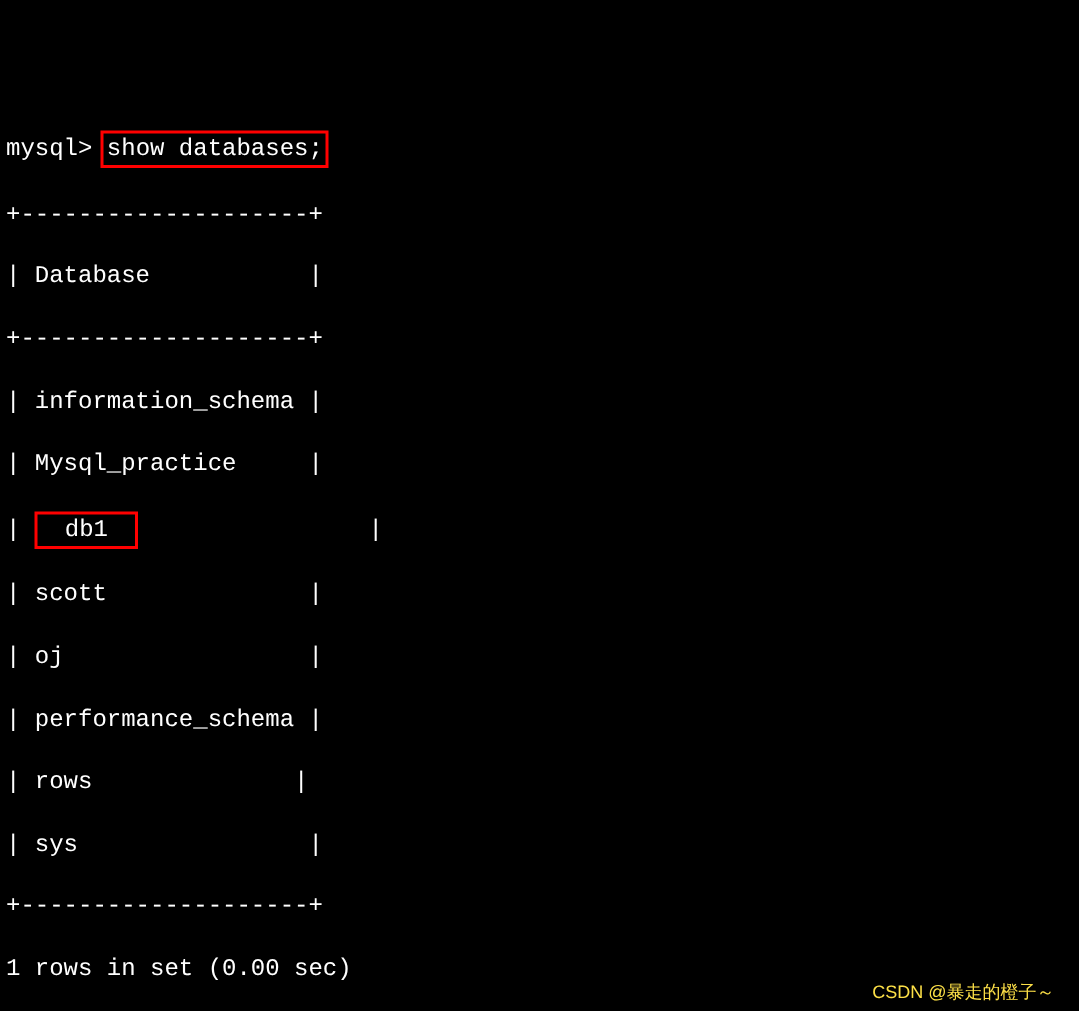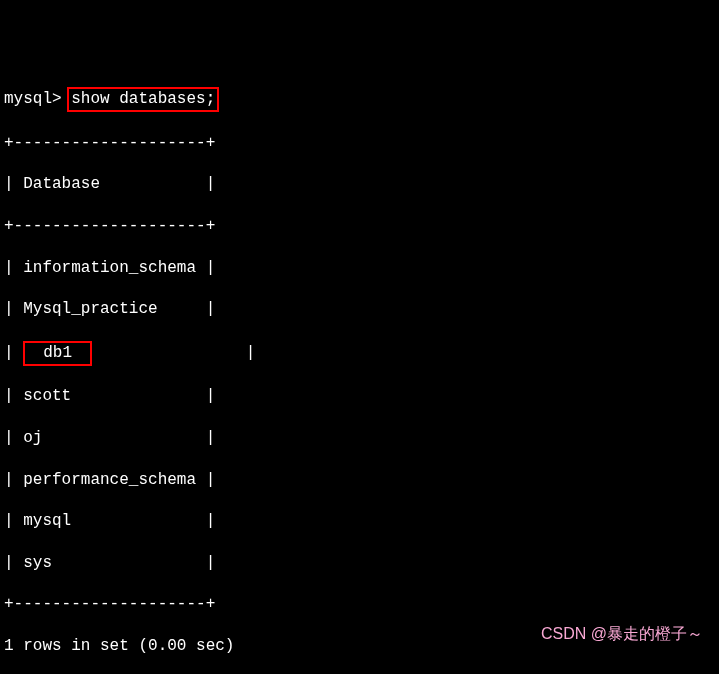"| mysql |" span.line { text: mysql -> rows }
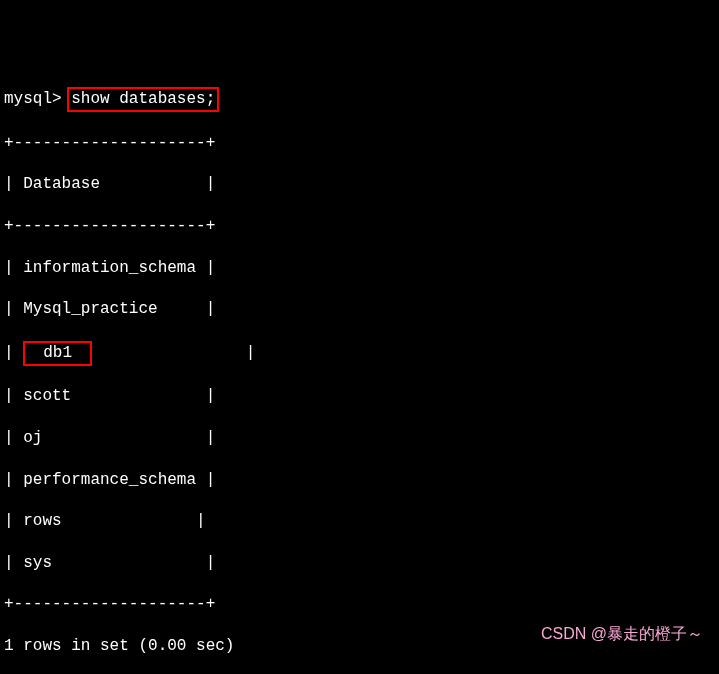"CSDN @暴走的橙子～" .watermark { bottom: 29px -> 4px; color: #f9a8d4 -> #fde047; font-size: 16px -> 12px }
